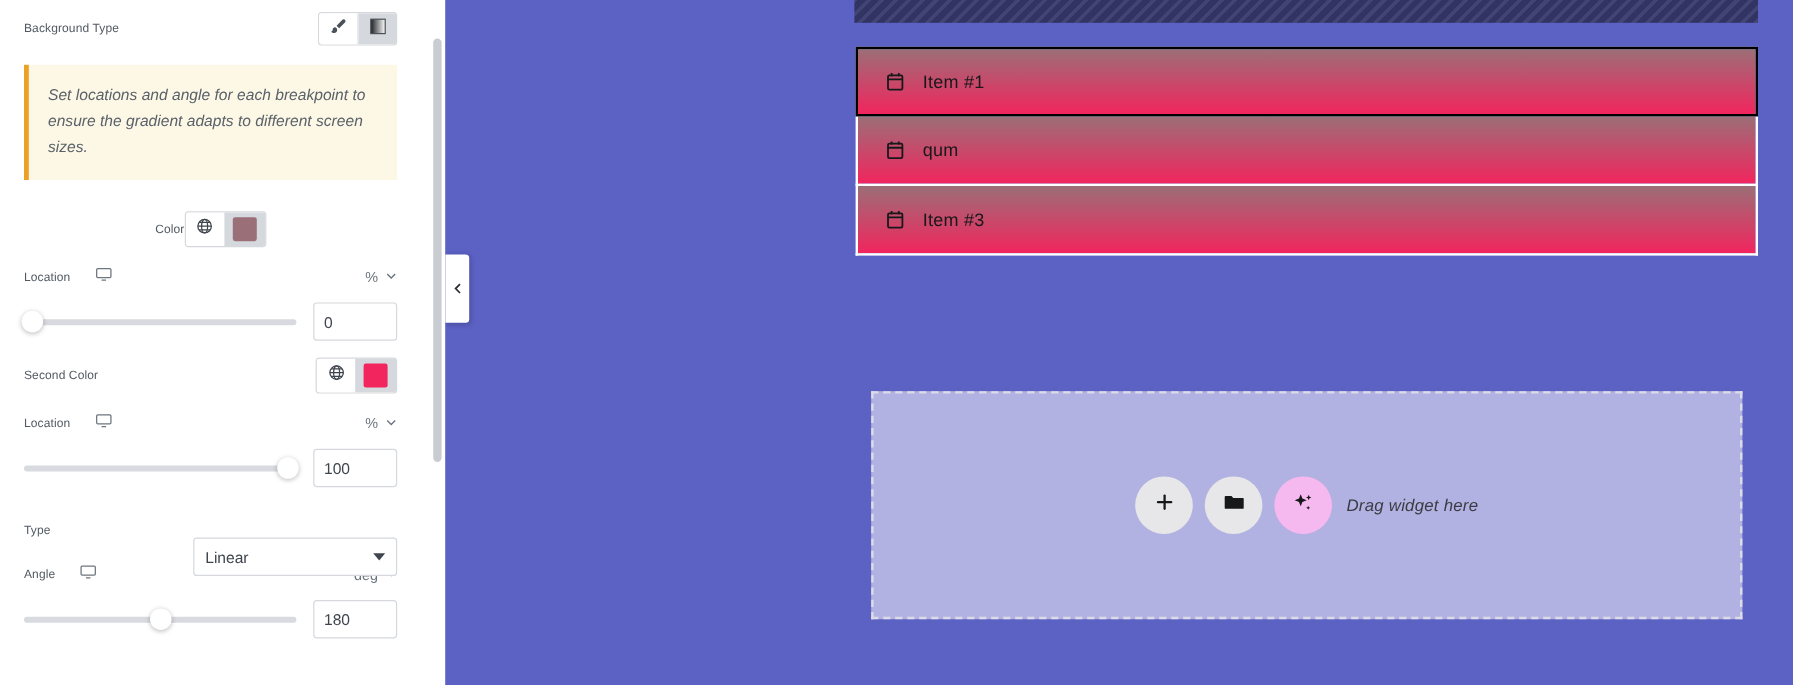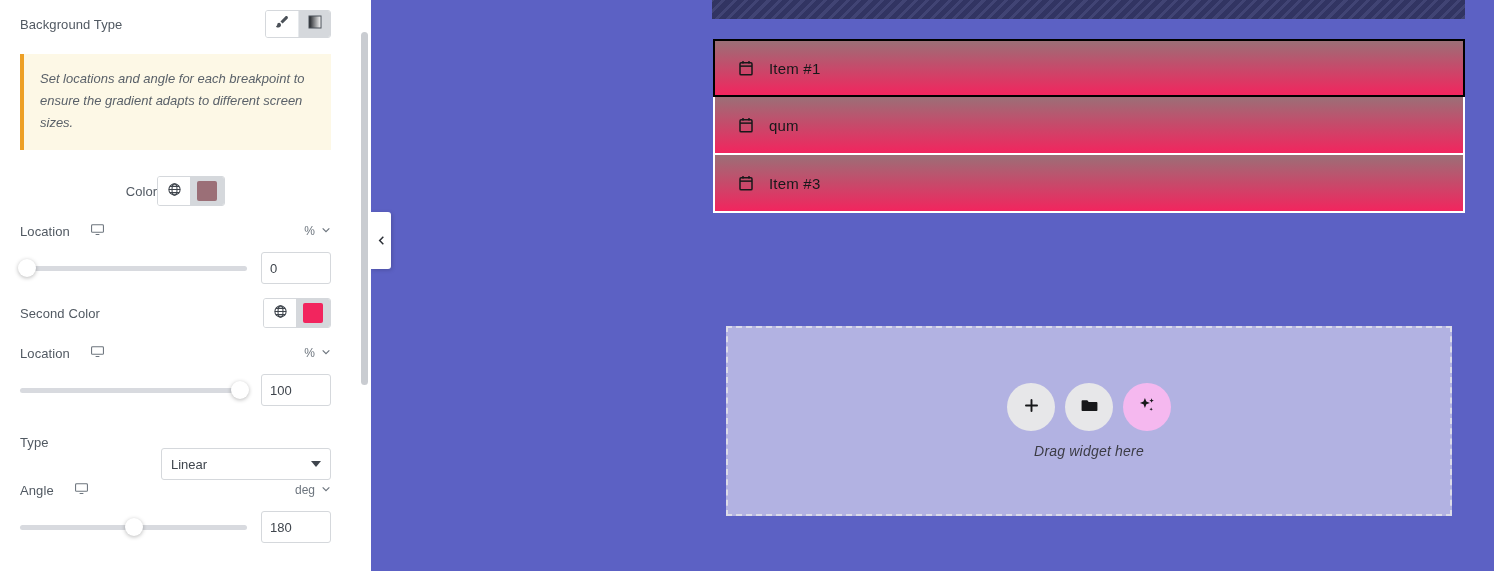"Background Type" .row-label { font-size: 13px -> 10px }
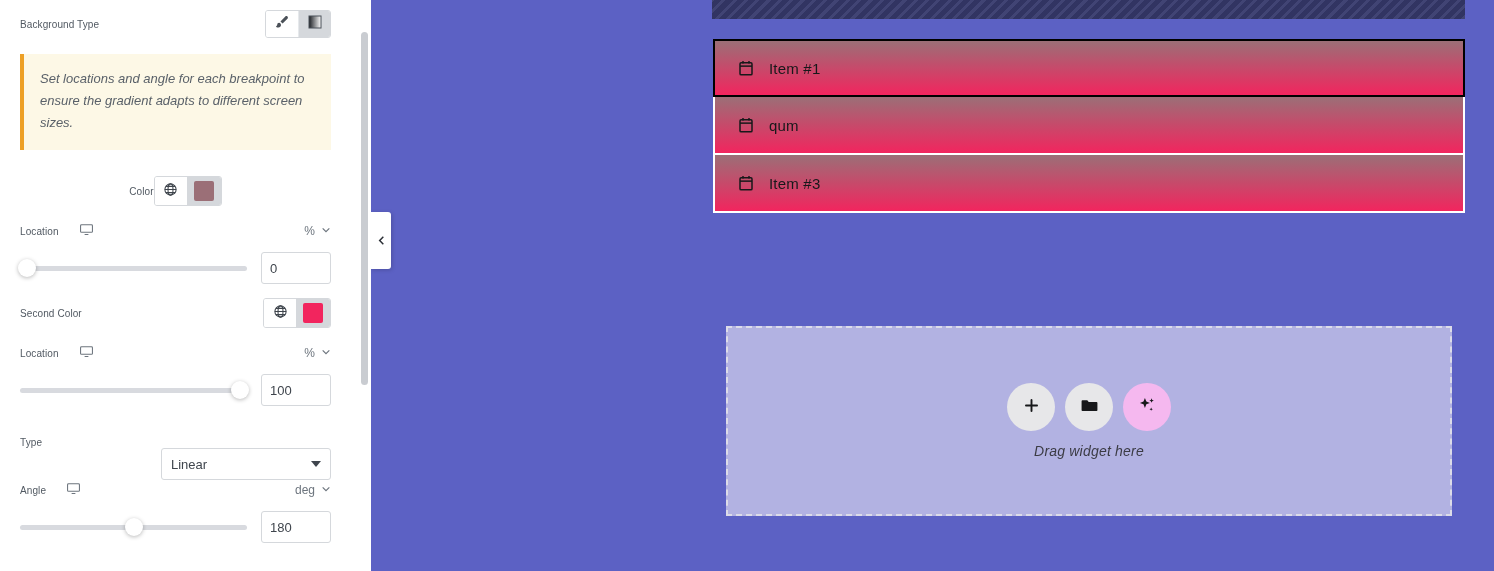"Drag widget here" .dropzone { flex-direction: column -> row }
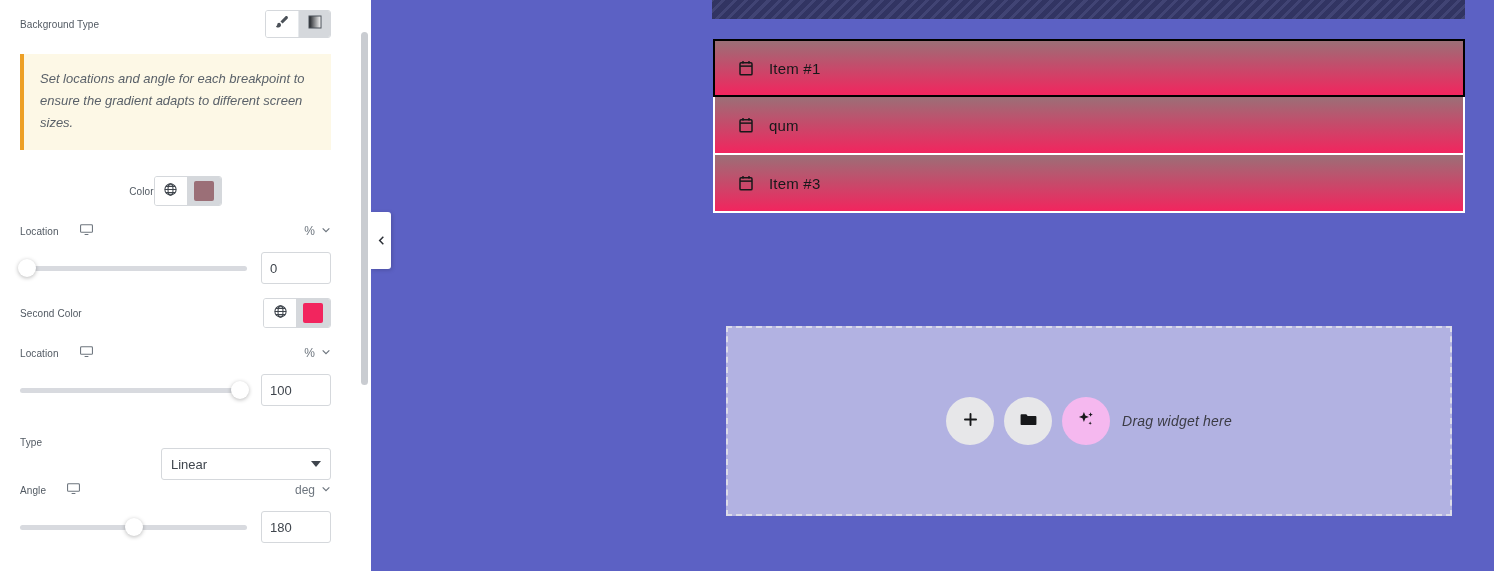"Angle" div.row { margin-top: 15px -> 4px }
